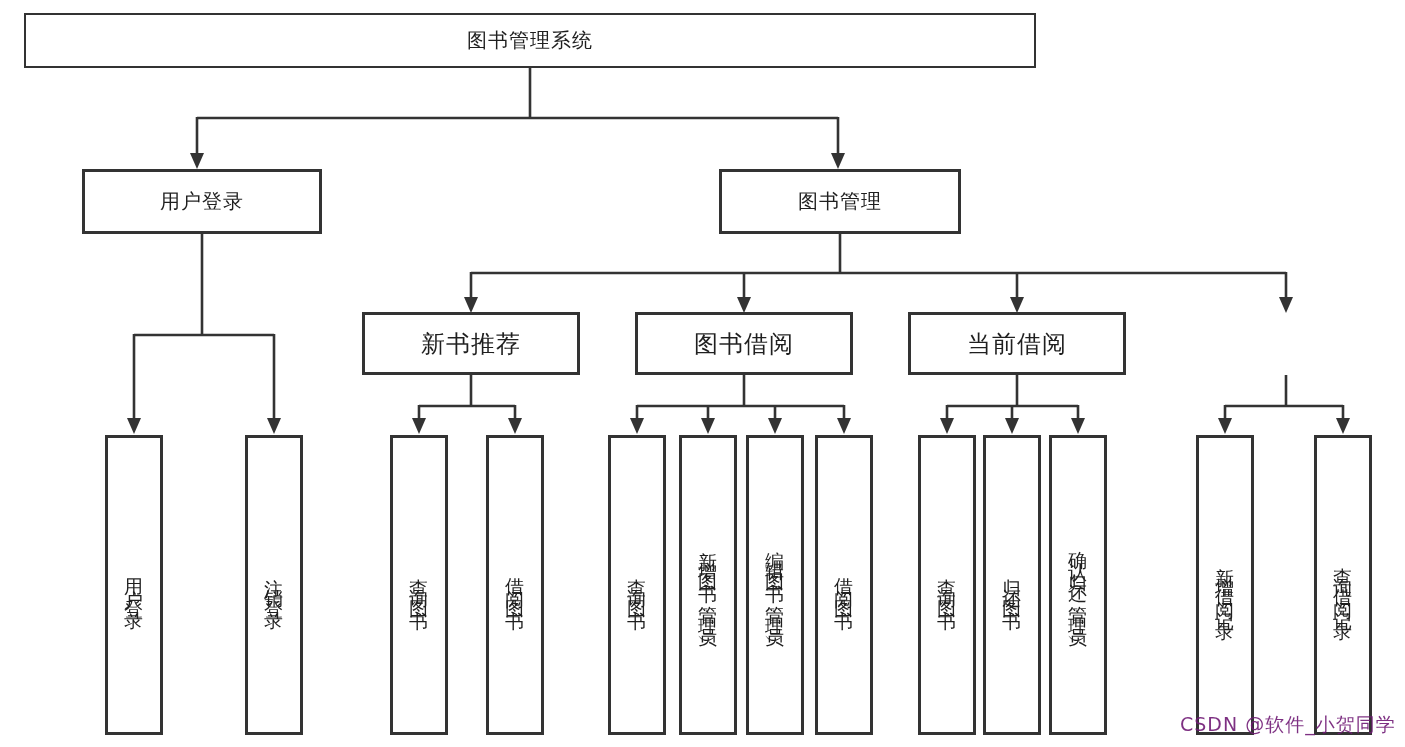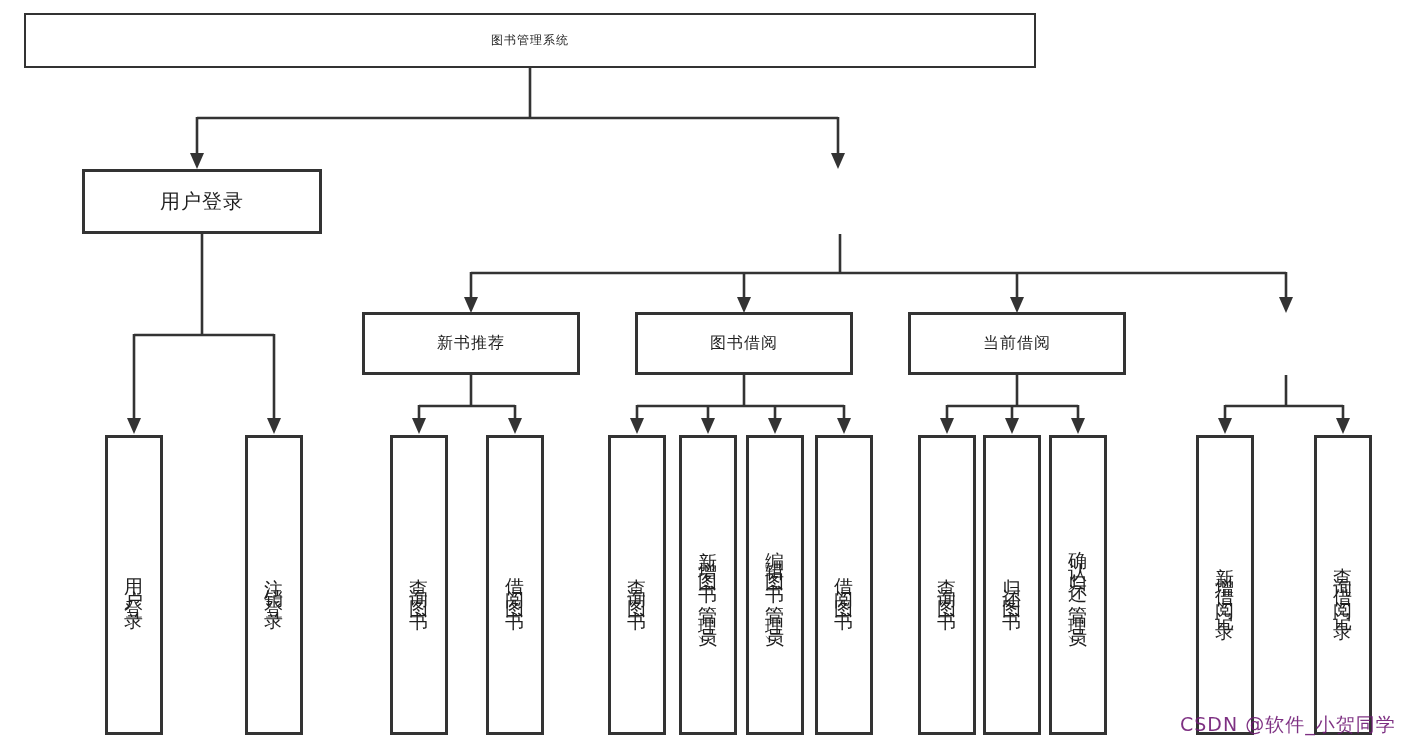"图书管理系统" .root { font-size: 12px -> 20px }
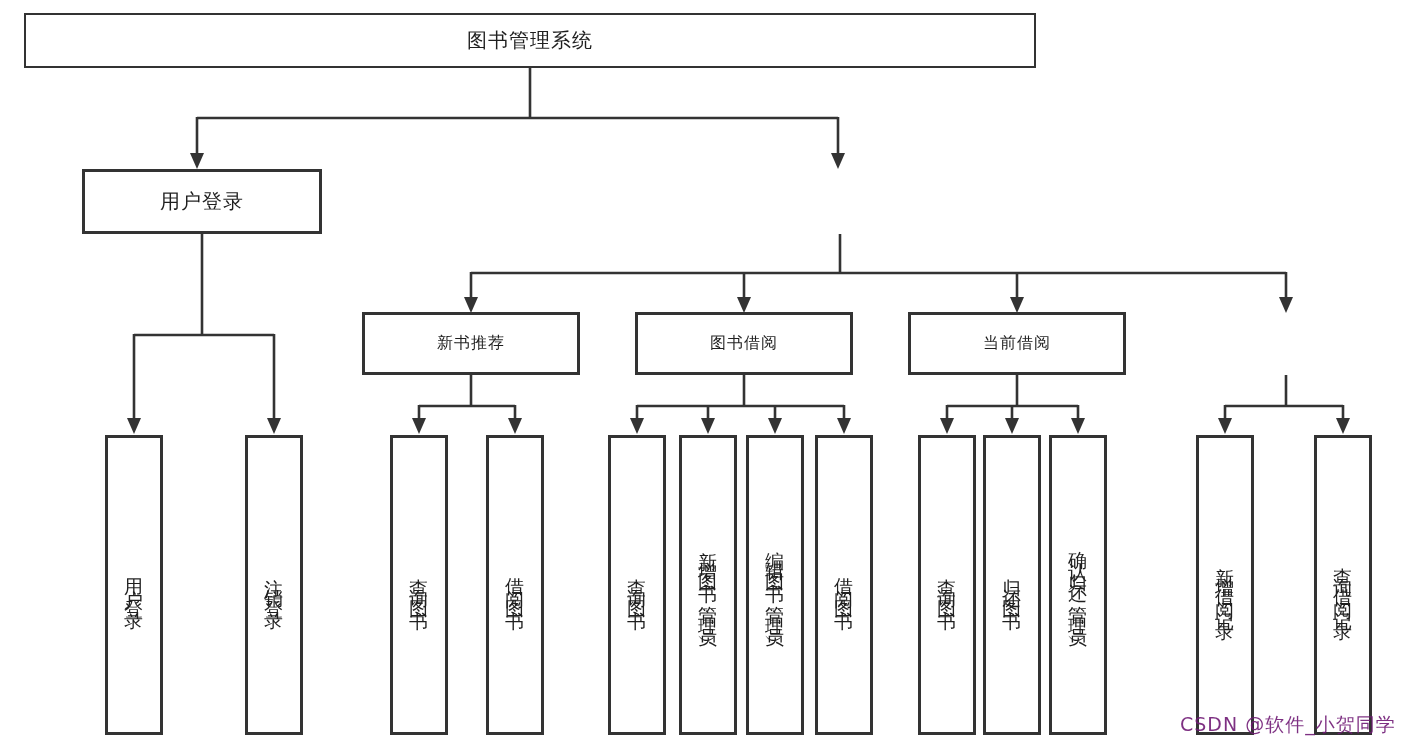"图书管理" div.node { html: none -> <div>图书管理</div> }
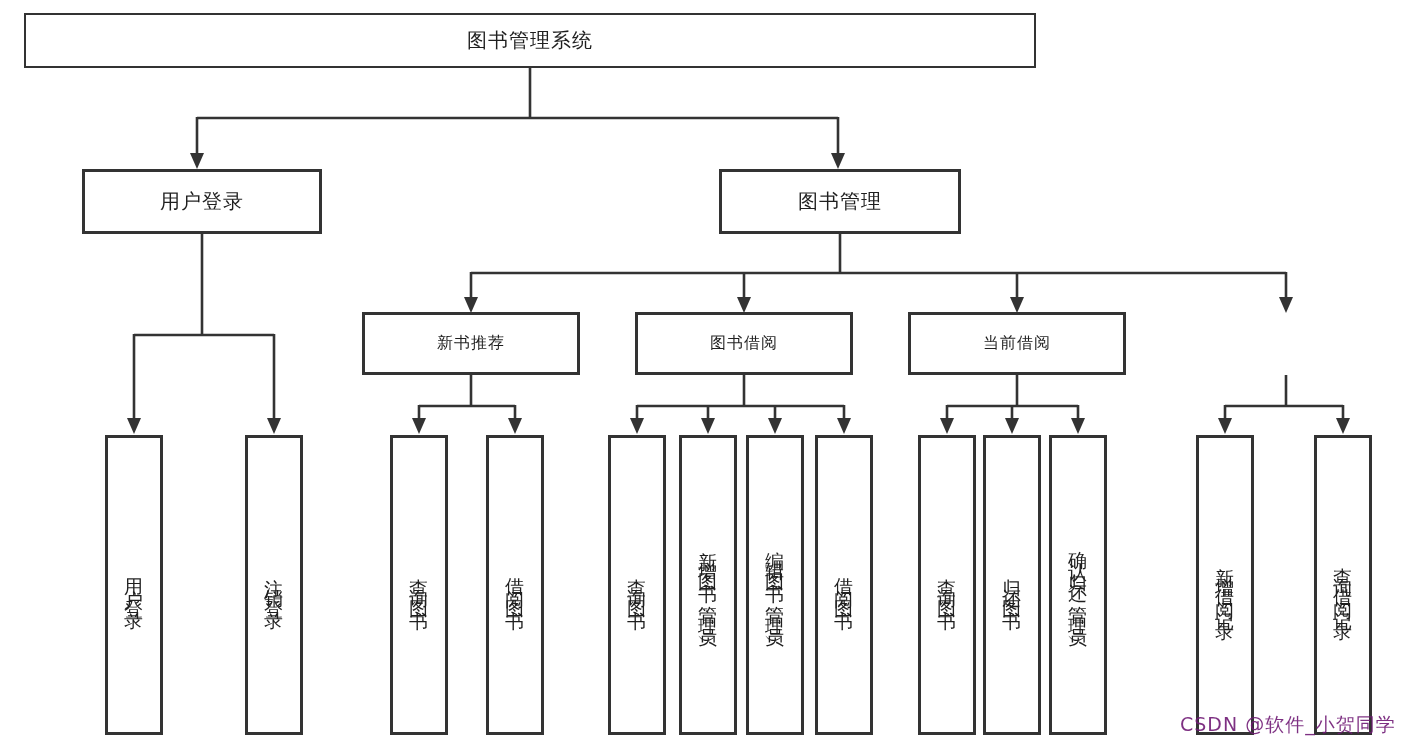"新书推荐" .mid { font-size: 16px -> 24px }
